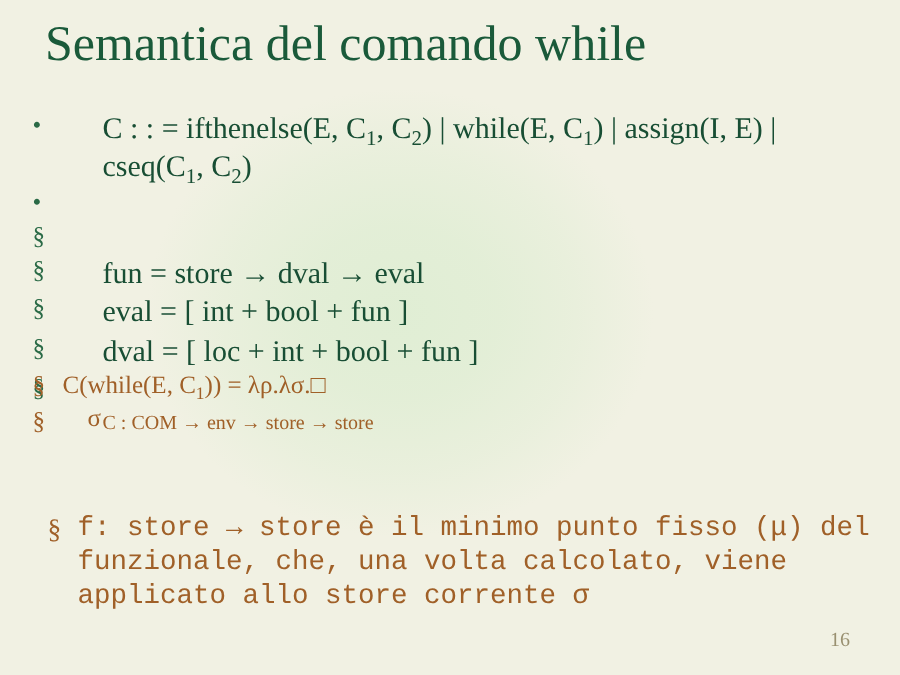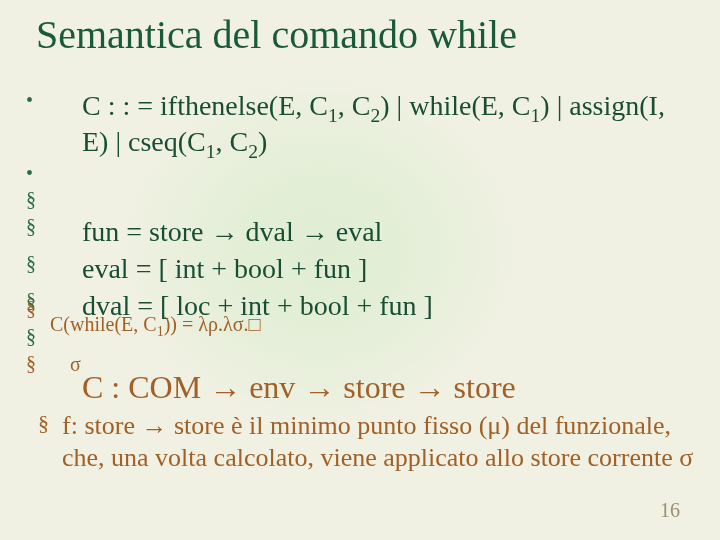"C : : = ifthenelse(E," .line { font-size: 28px -> 24px }
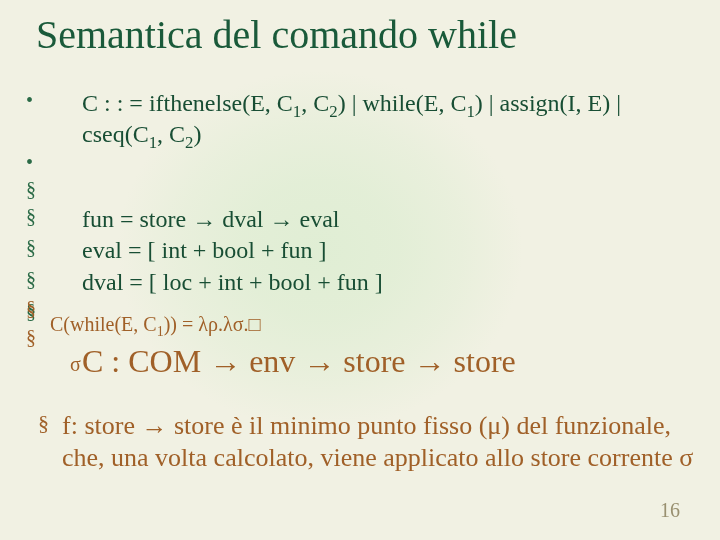"C(while(E, C1)) = λρ.λσ.□" .line2 { margin-top: 16px -> none }
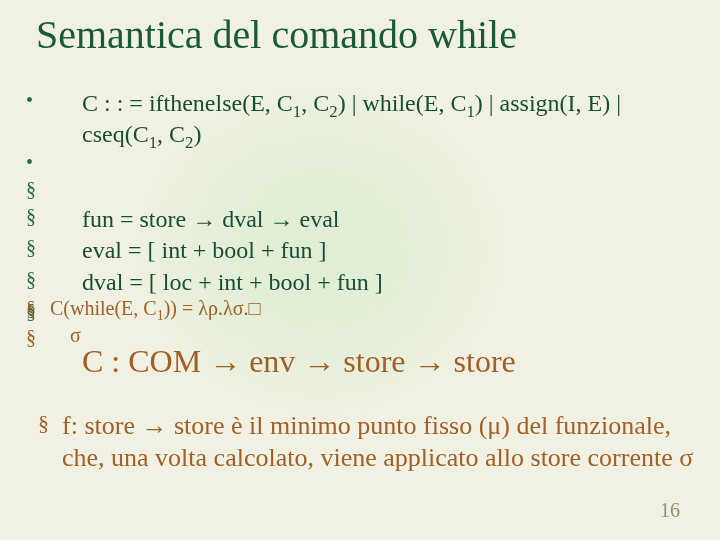"C : COM → env" .line.brown { font-size: 32px -> 16px; margin-top: 16px -> 4px }
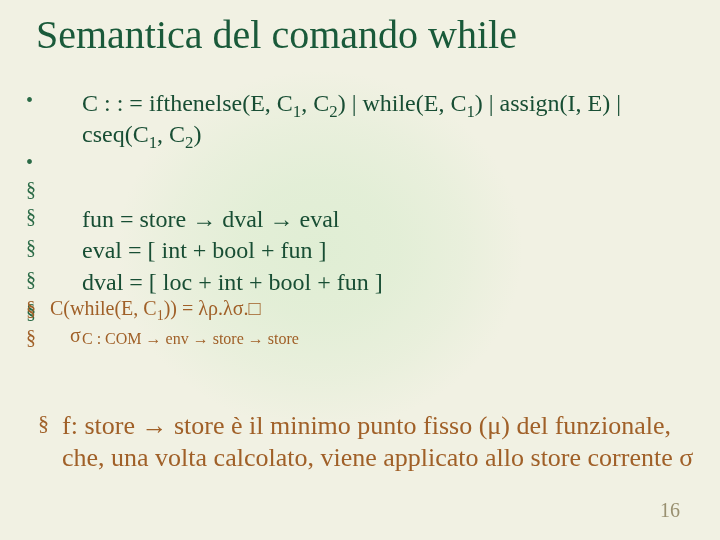"f: store → store è" .line3 { font-family: none -> Liberation Mono, monospace; font-size: 26px -> 22px }
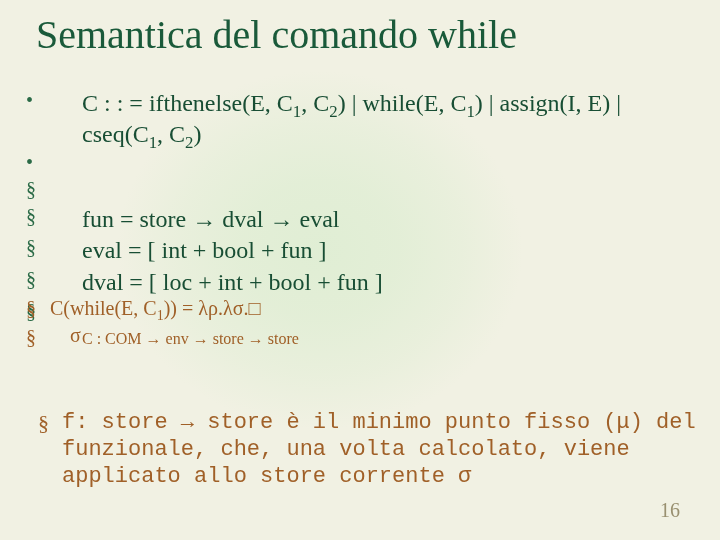"16" .slidenum { font-size: 20px -> 16px }
